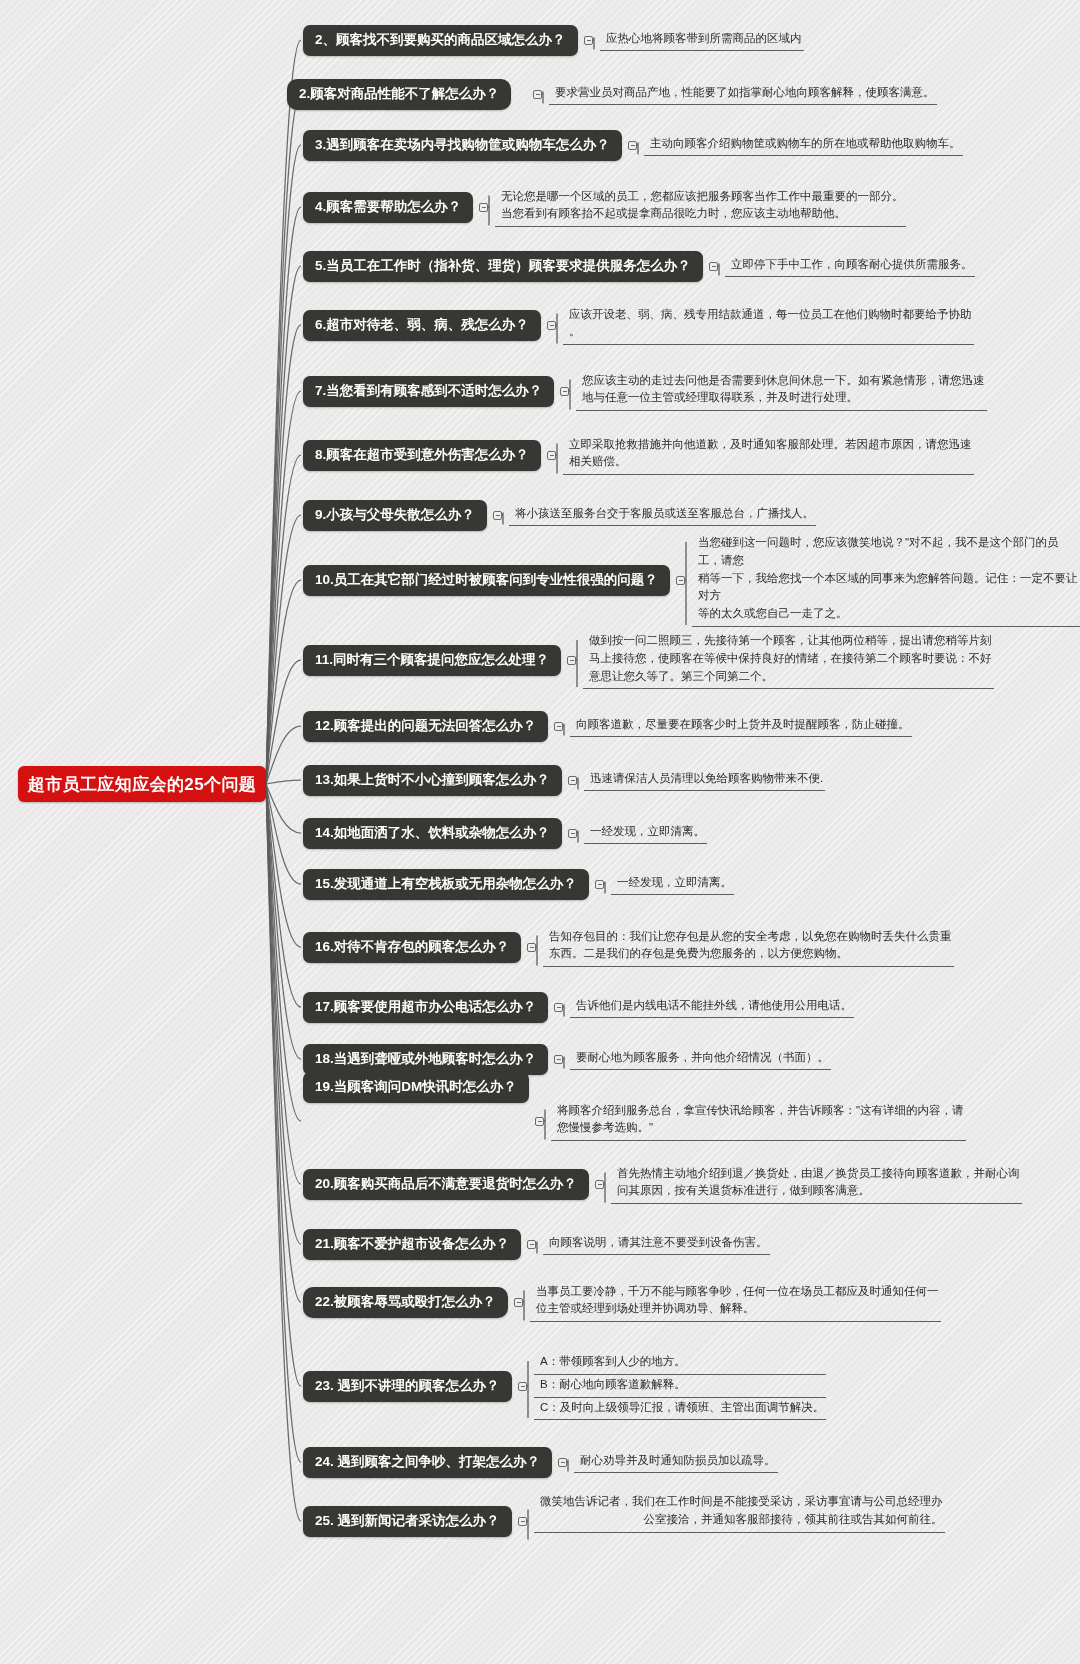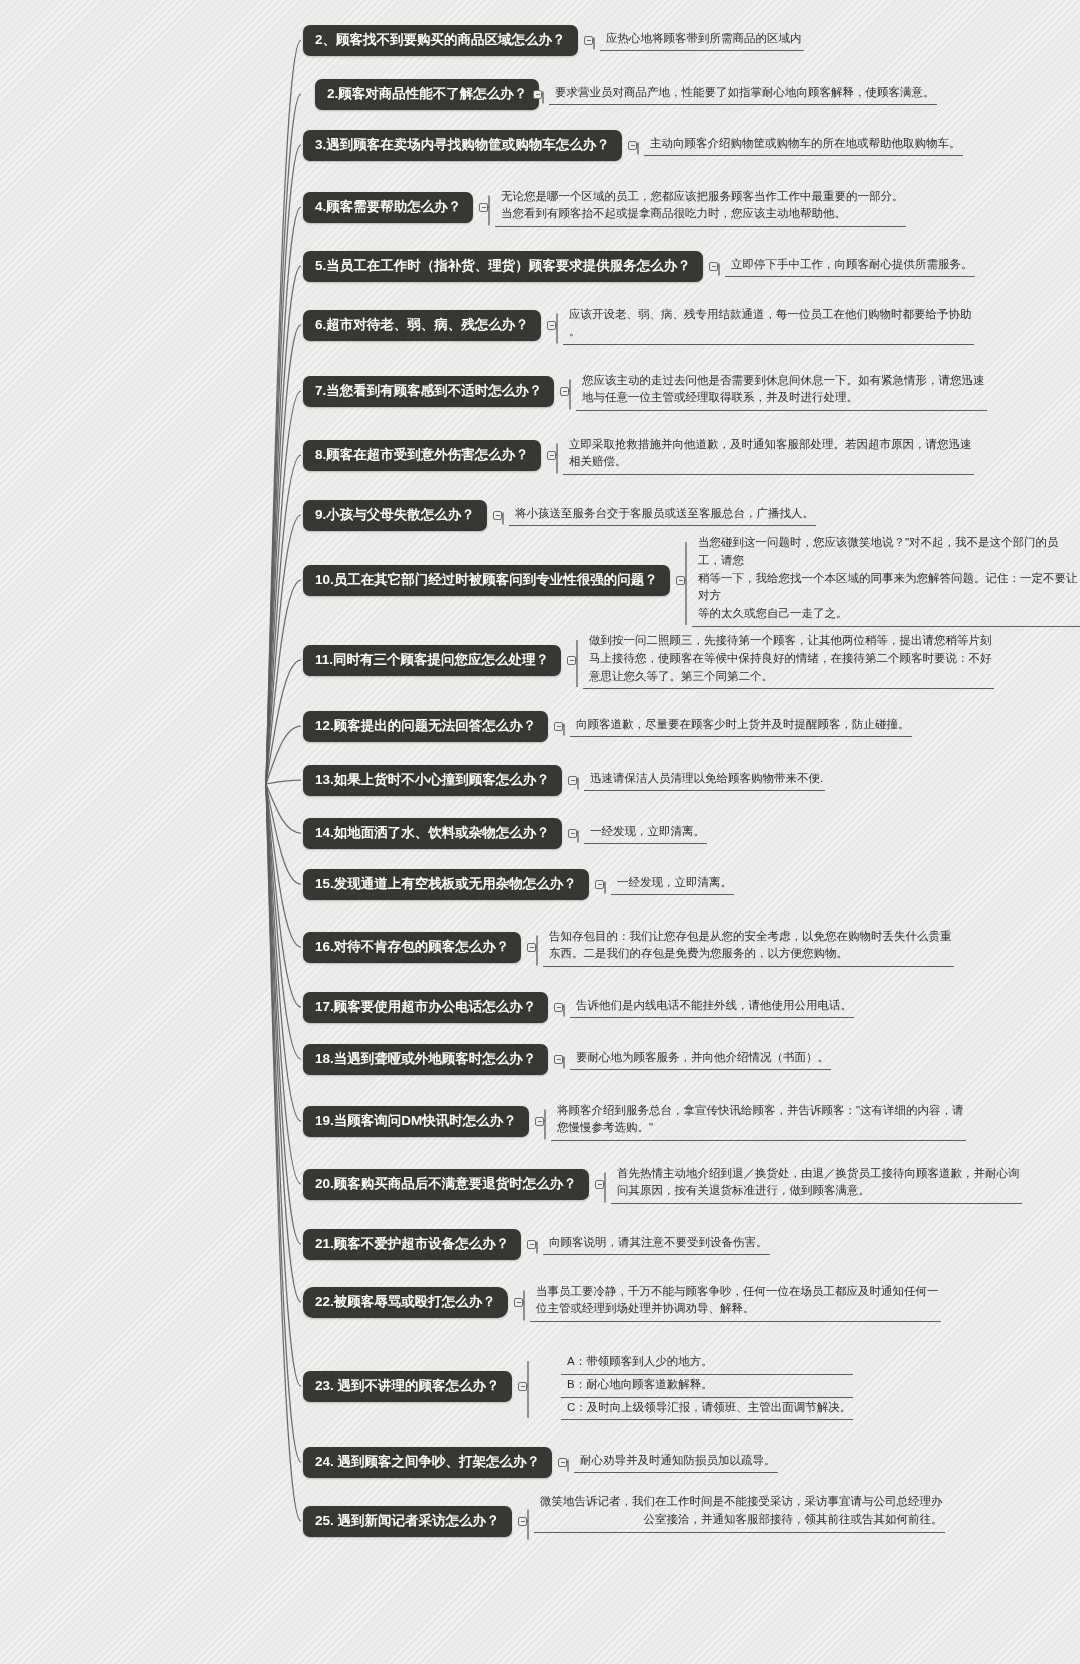"2.顾客对商品性能不了解怎么办？" div.topic { border-radius: none -> 10px; left: 315px -> 287px }
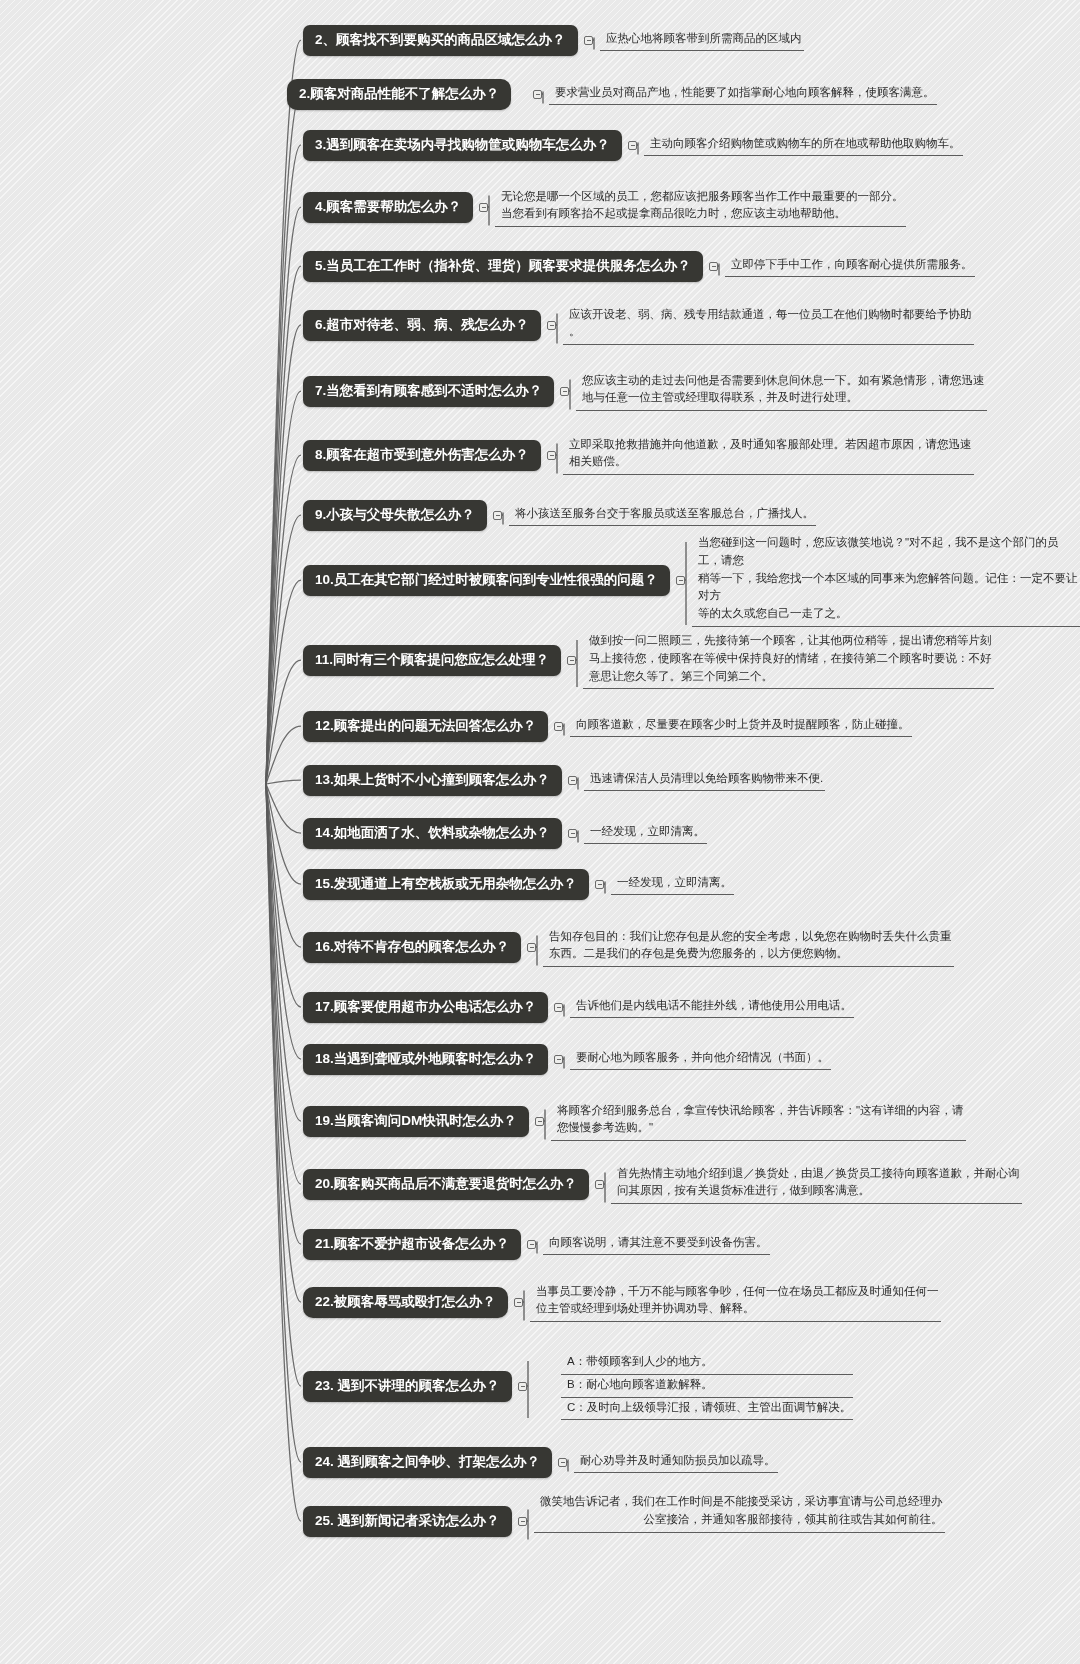"超市员工应知应会的25个问题" div.root-node { html: none -> <div>超市员工应知应会的25个问题</div> }
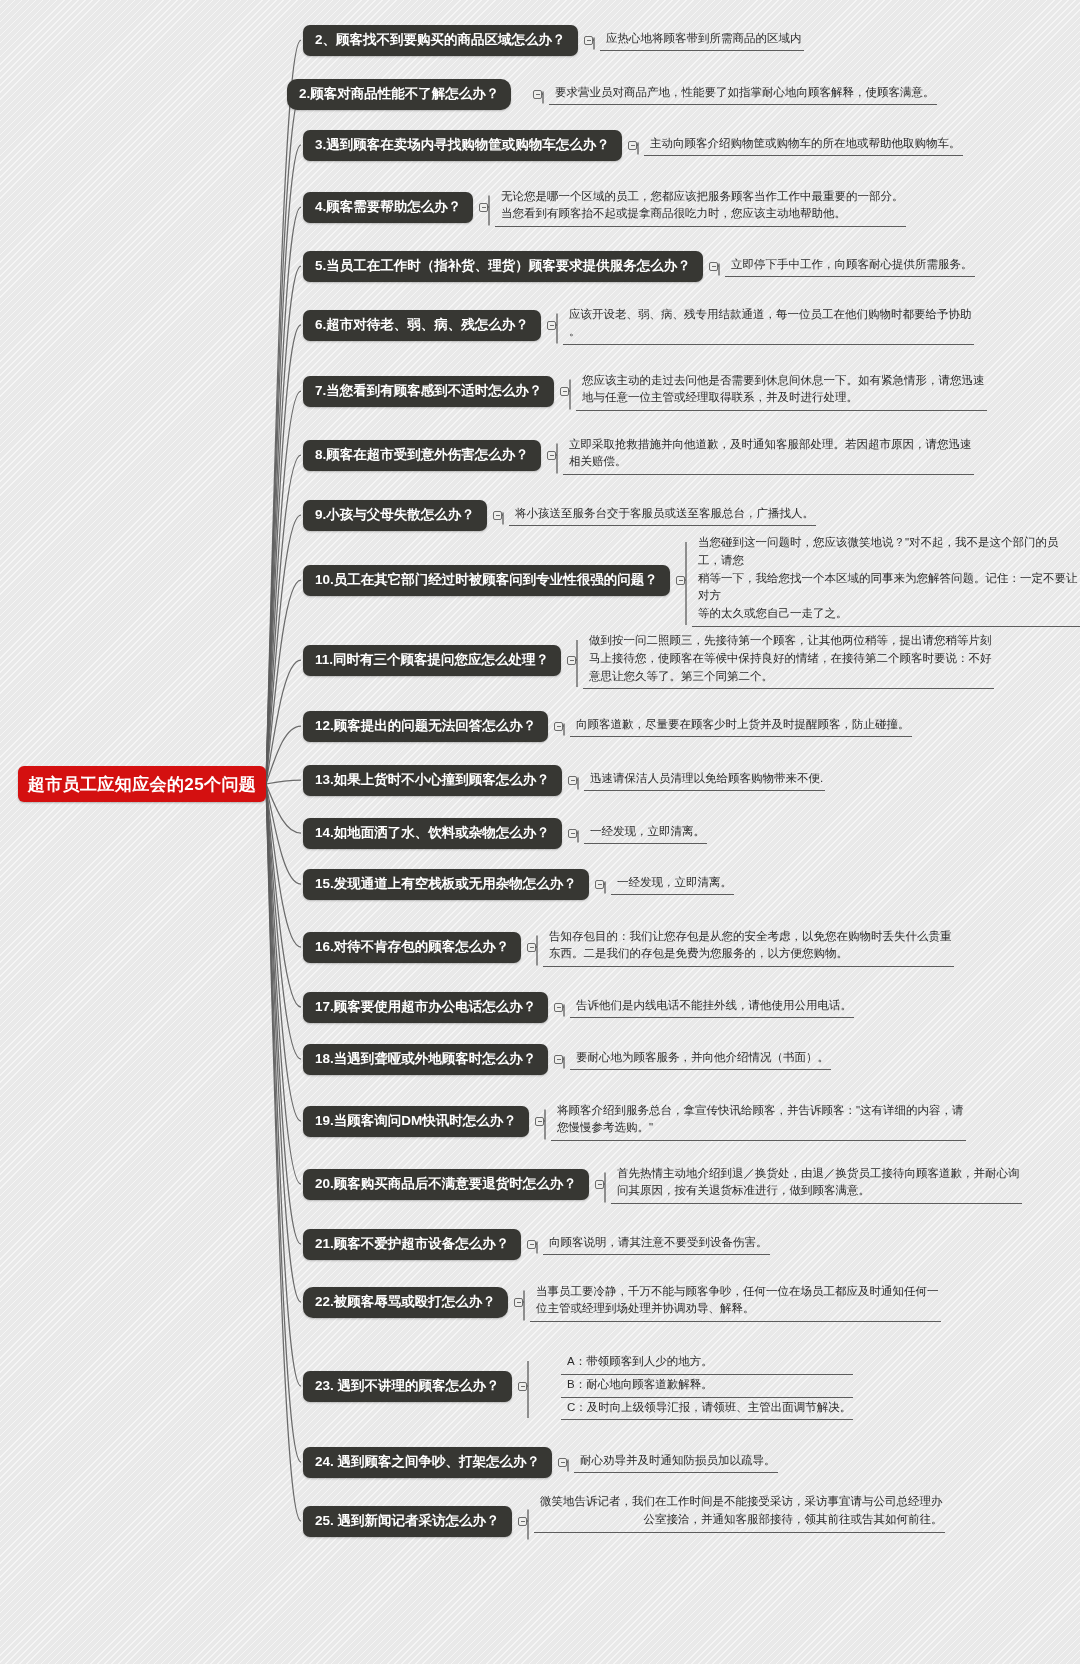"19.当顾客询问DM快讯时怎么办？" div.topic { top: 1106px -> 1072px }
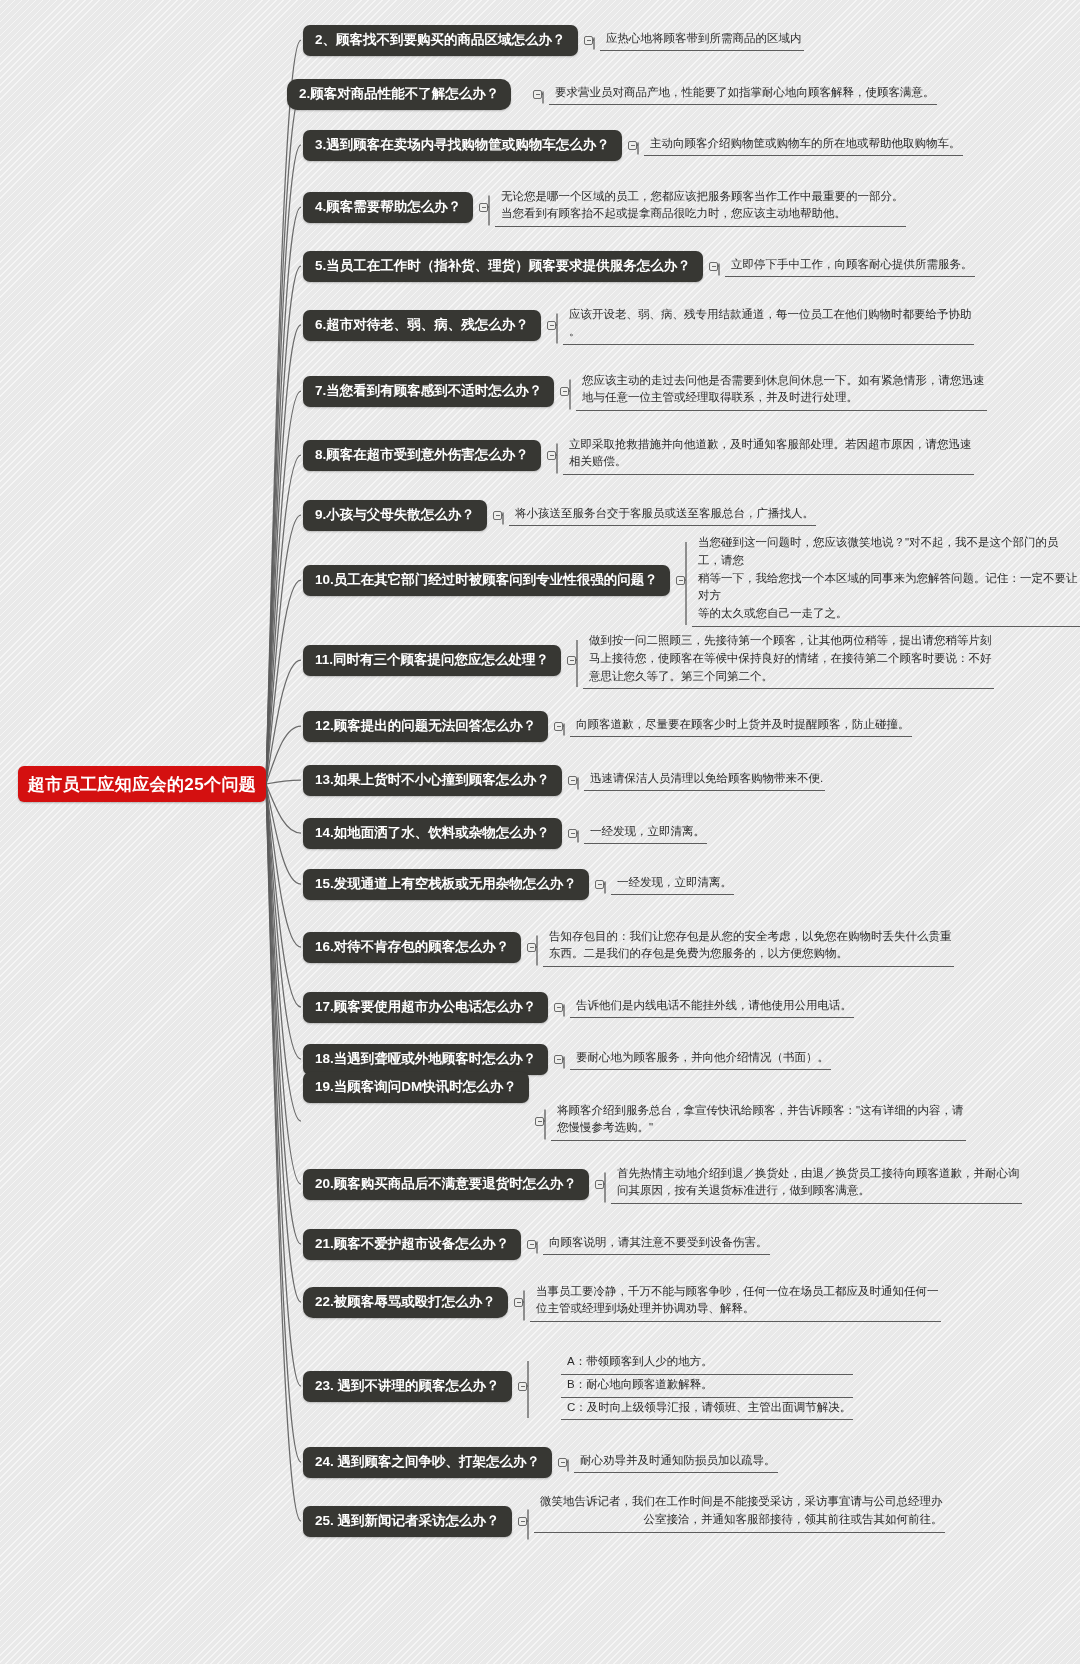"A：带领顾客到人少的地方。" div.sub-wrap { margin-left: 27px -> none }
